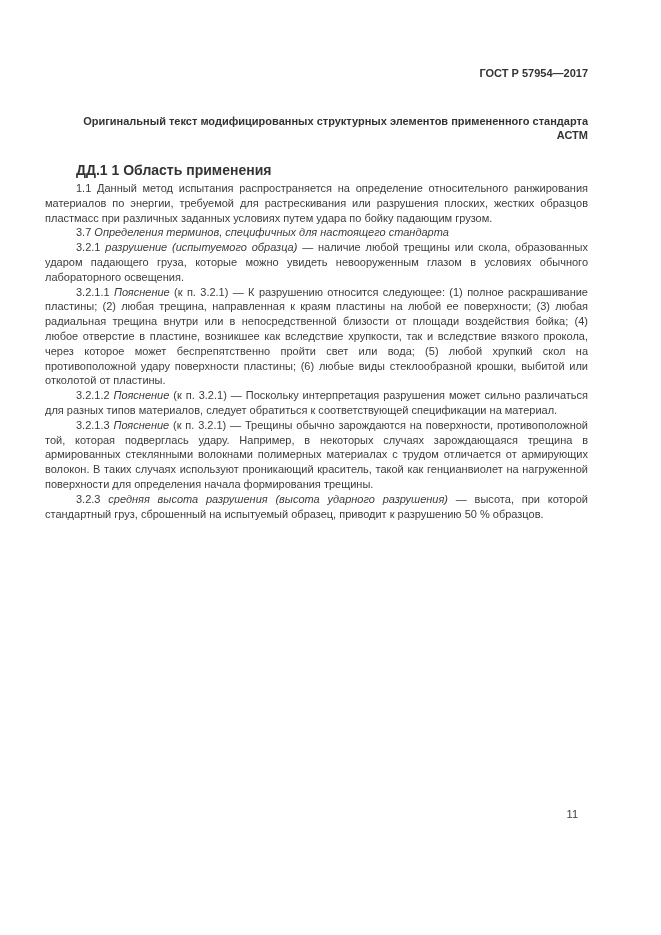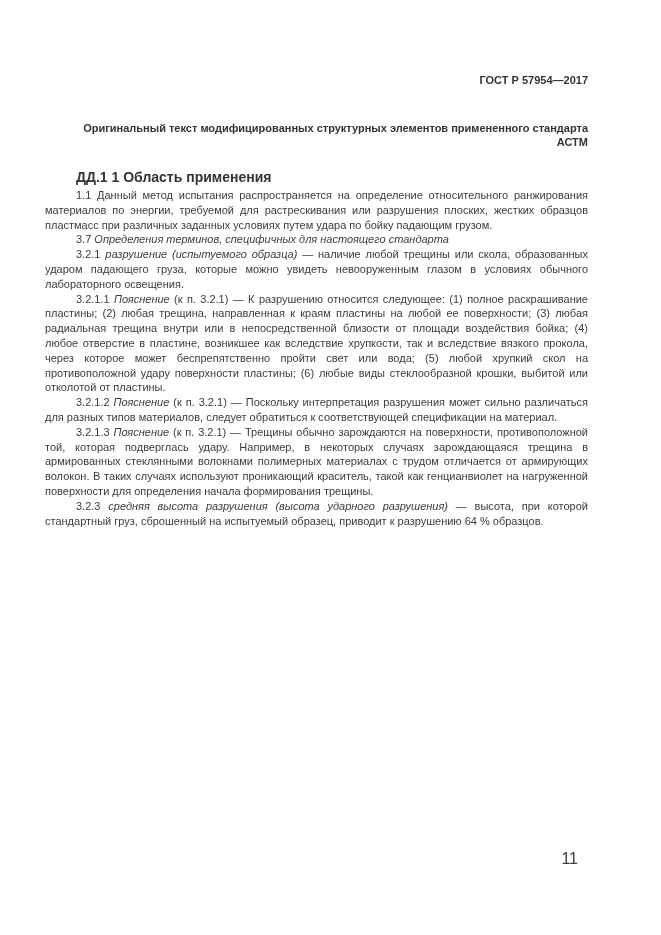"ГОСТ Р 57954—2017" .page { margin: 12px auto -> 5px auto }
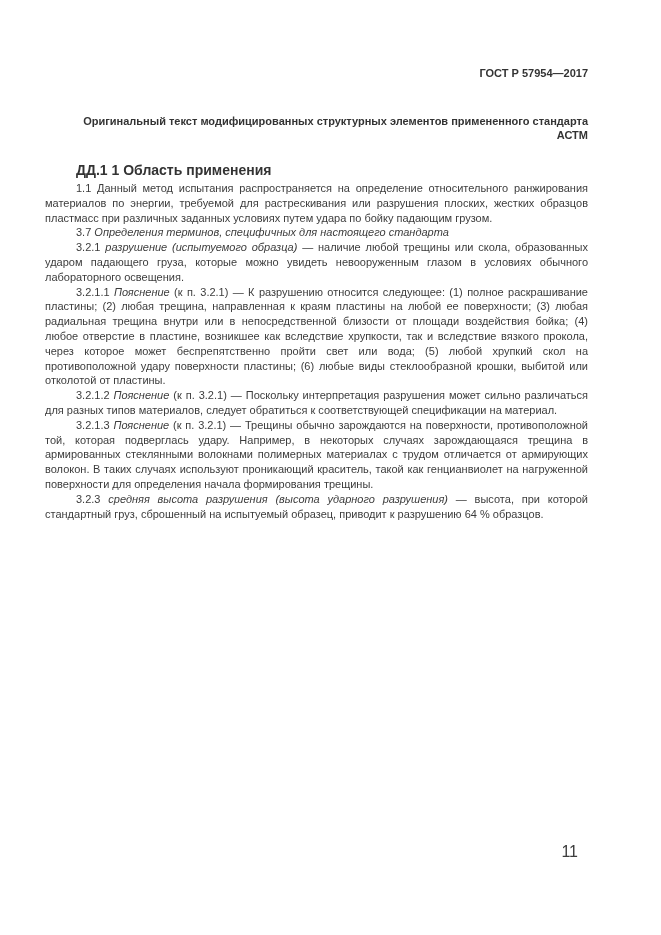"— высота, при которой стандартный" span { text: 64 -> 50 }
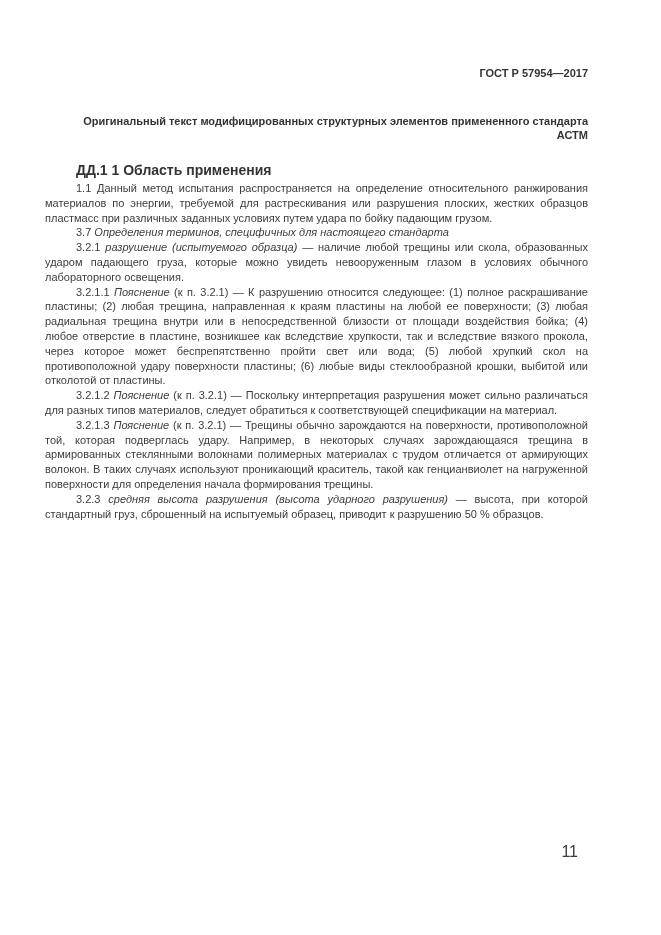"11" .page-num { font-size: 16px -> 11px; top: 838px -> 803px }
